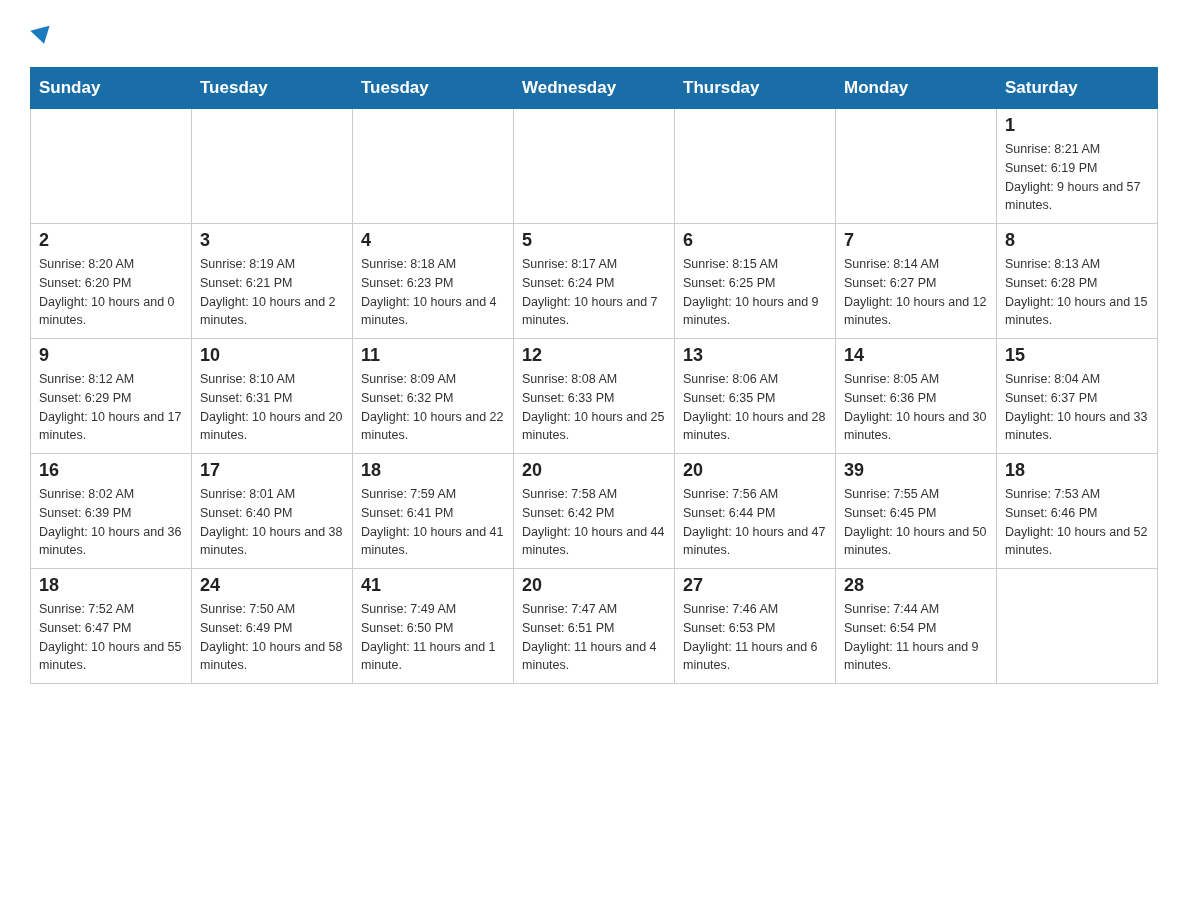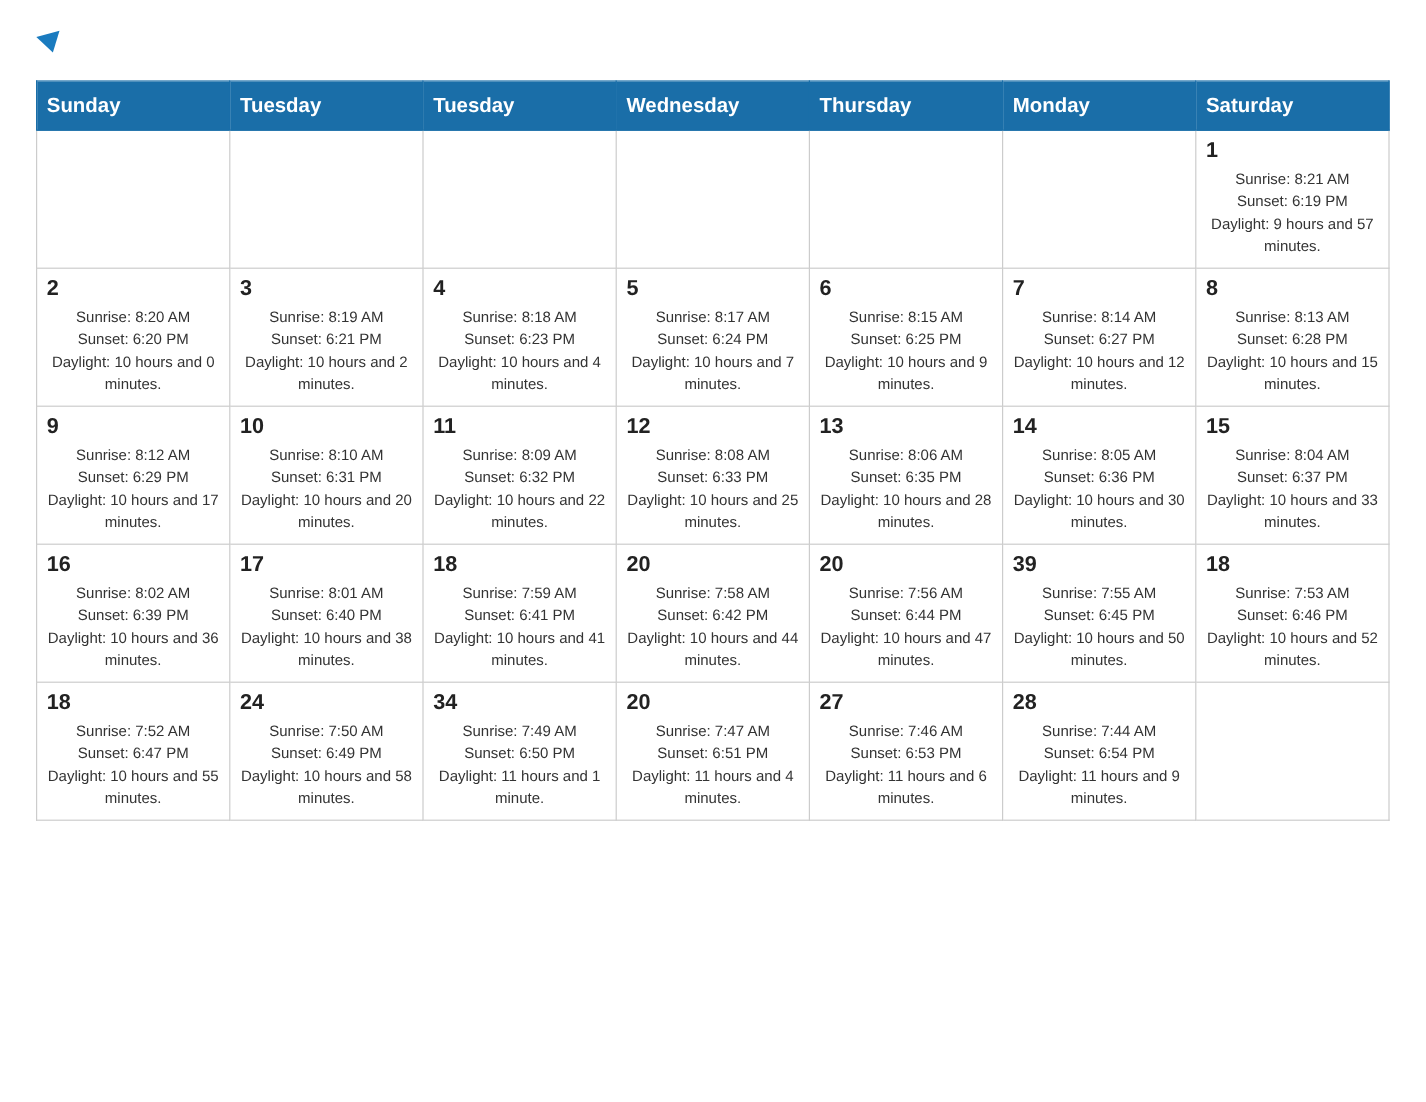"Sunrise: 8:21 AM" .day-info { text-align: center -> none }
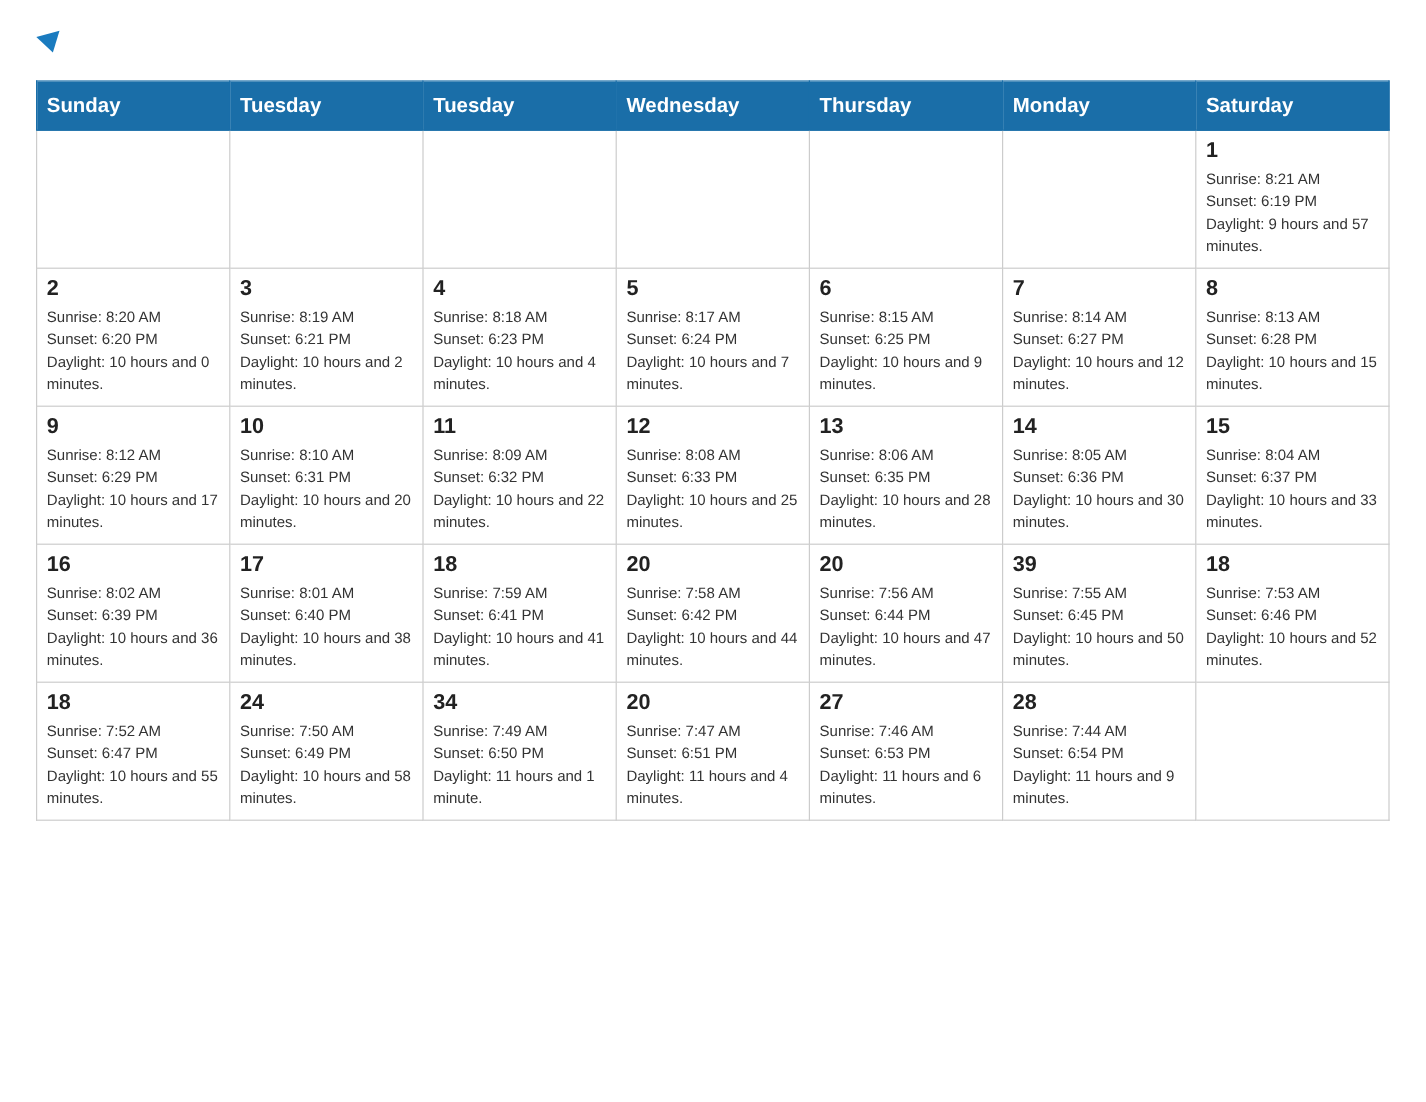"34" span.day-num { text: 34 -> 41 }
